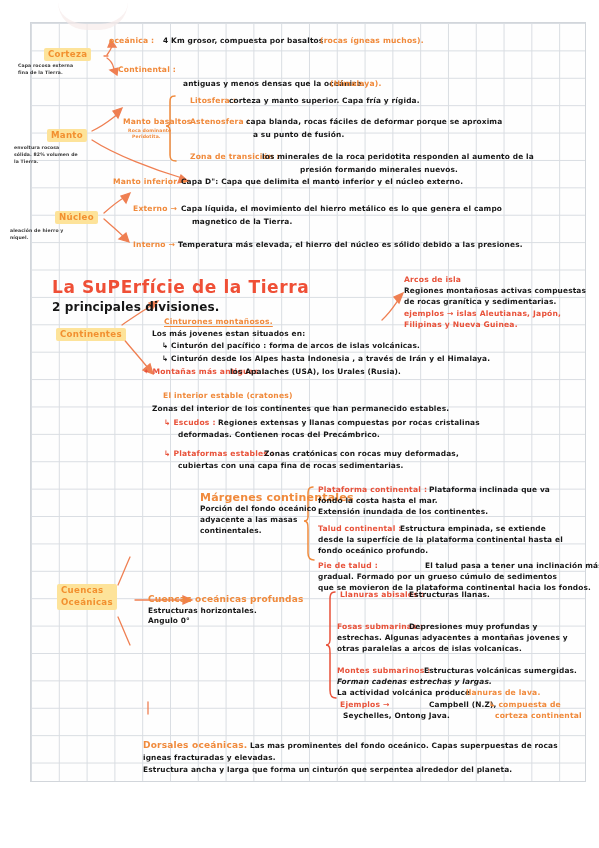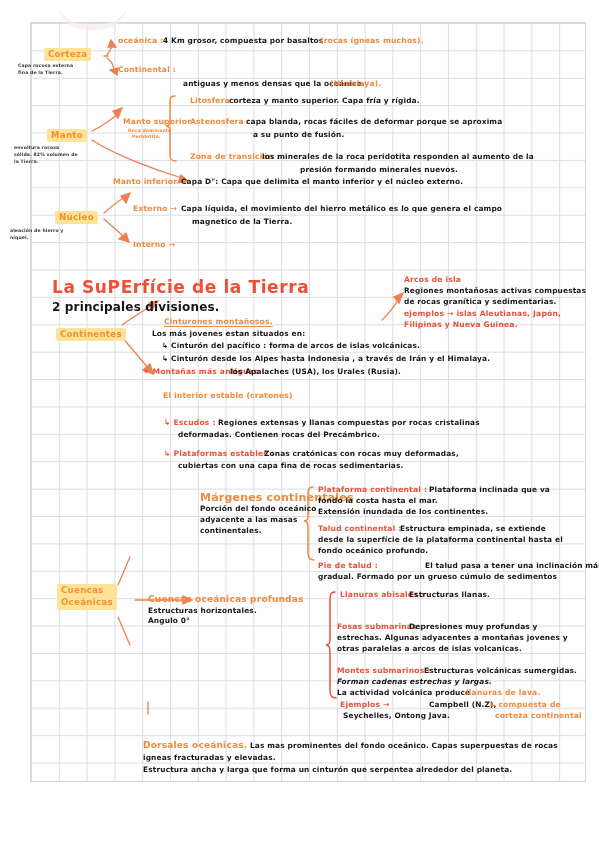"oceánica :" div.t { left: 118px -> 109px }
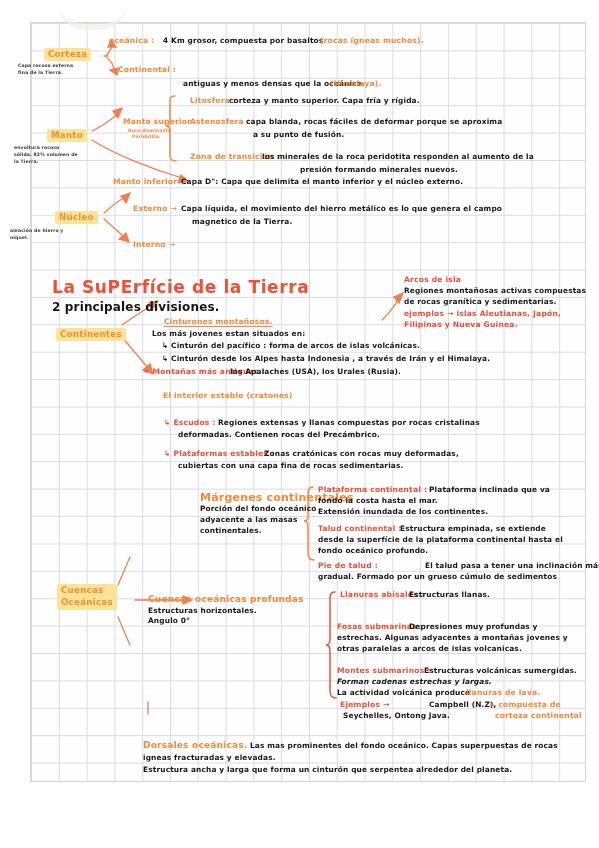"Manto superior" div.t { text: superior -> basaltos }
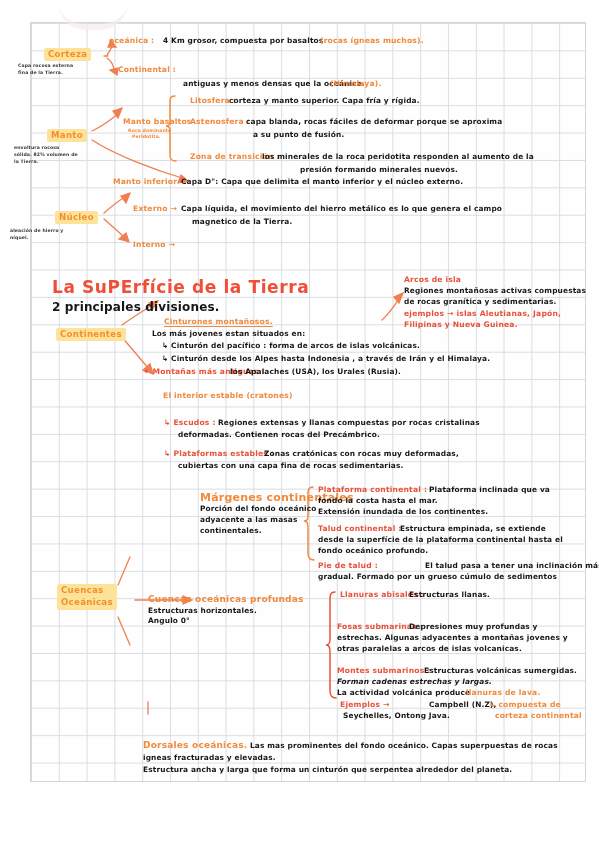"Temperatura más elevada, el hierro" div.t { html: none -> <div>Temperatura más elevada, el hierro del núcleo es sólido debido a las presiones.</div> }
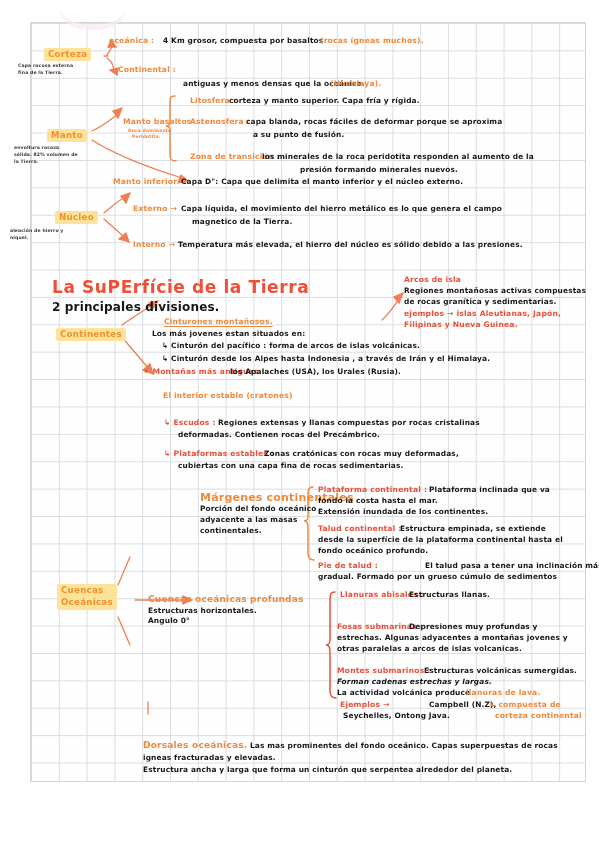"Zonas del interior de los" div.t { html: none -> <div>Zonas del interior de los continentes que han permanecido estables.</div> }
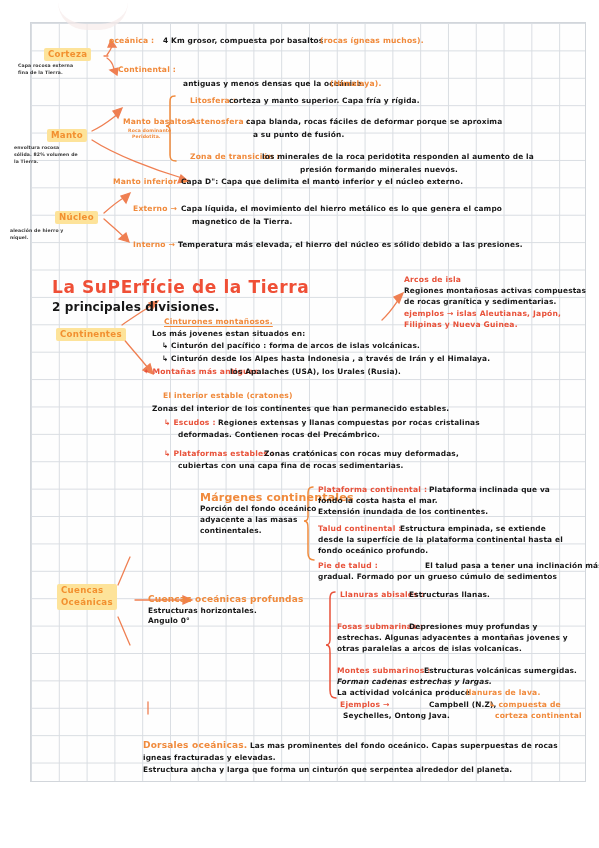"que se movieron de la" div.t { html: none -> <div>que se movieron de la plataforma continental hacia los fondos.</div> }
